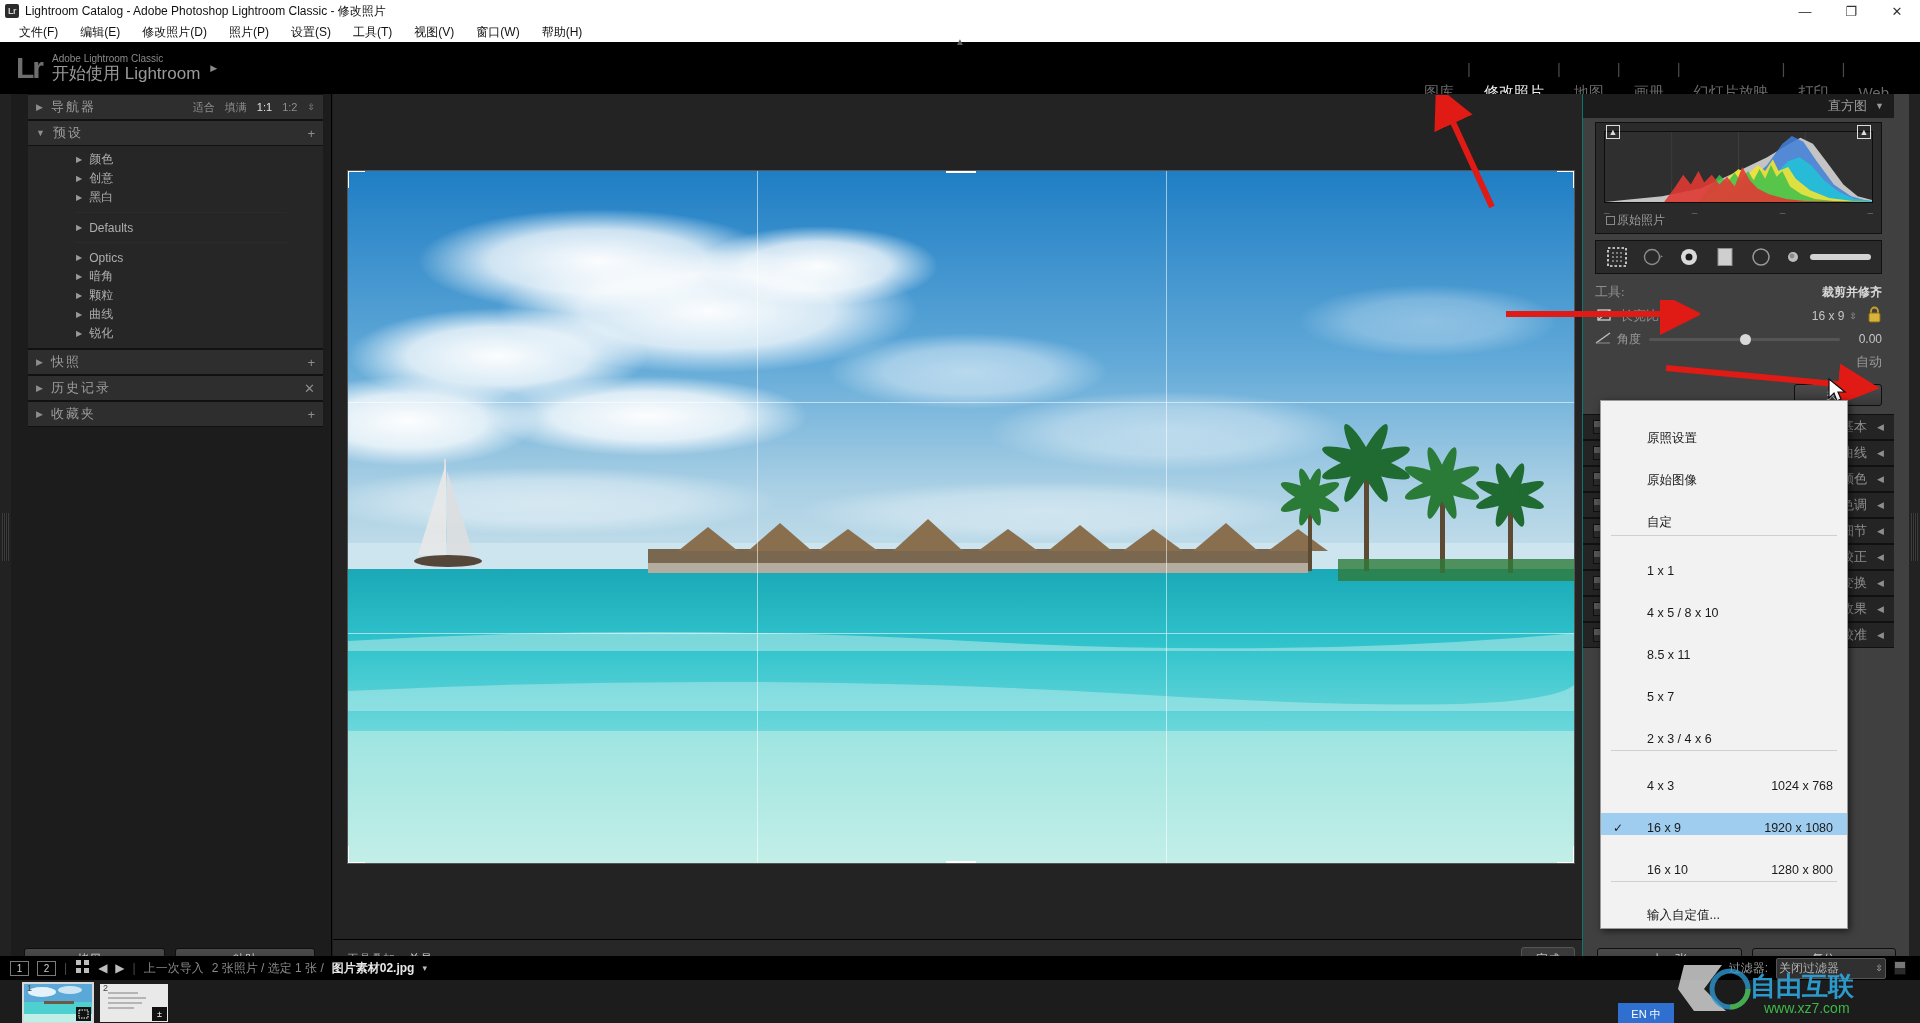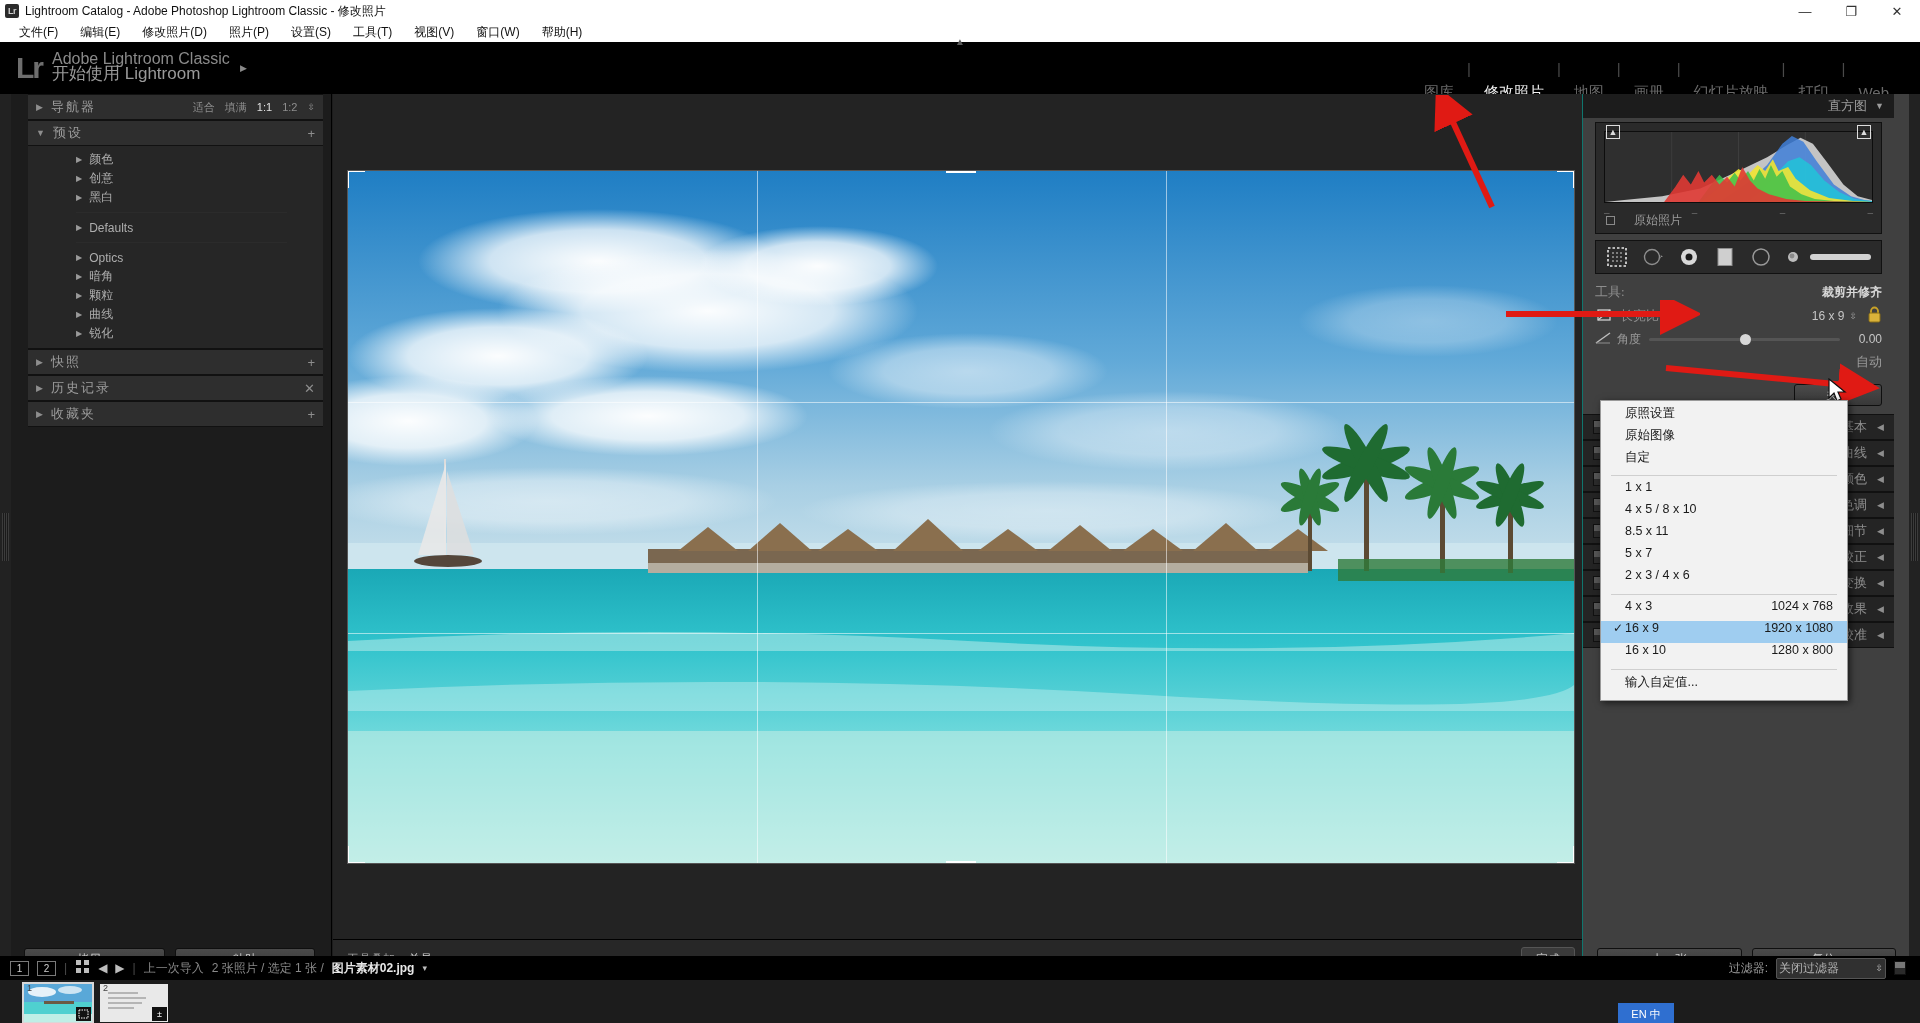"Adobe Lightroom Classic" #identity .txt .small { font-size: 16px -> 10px }
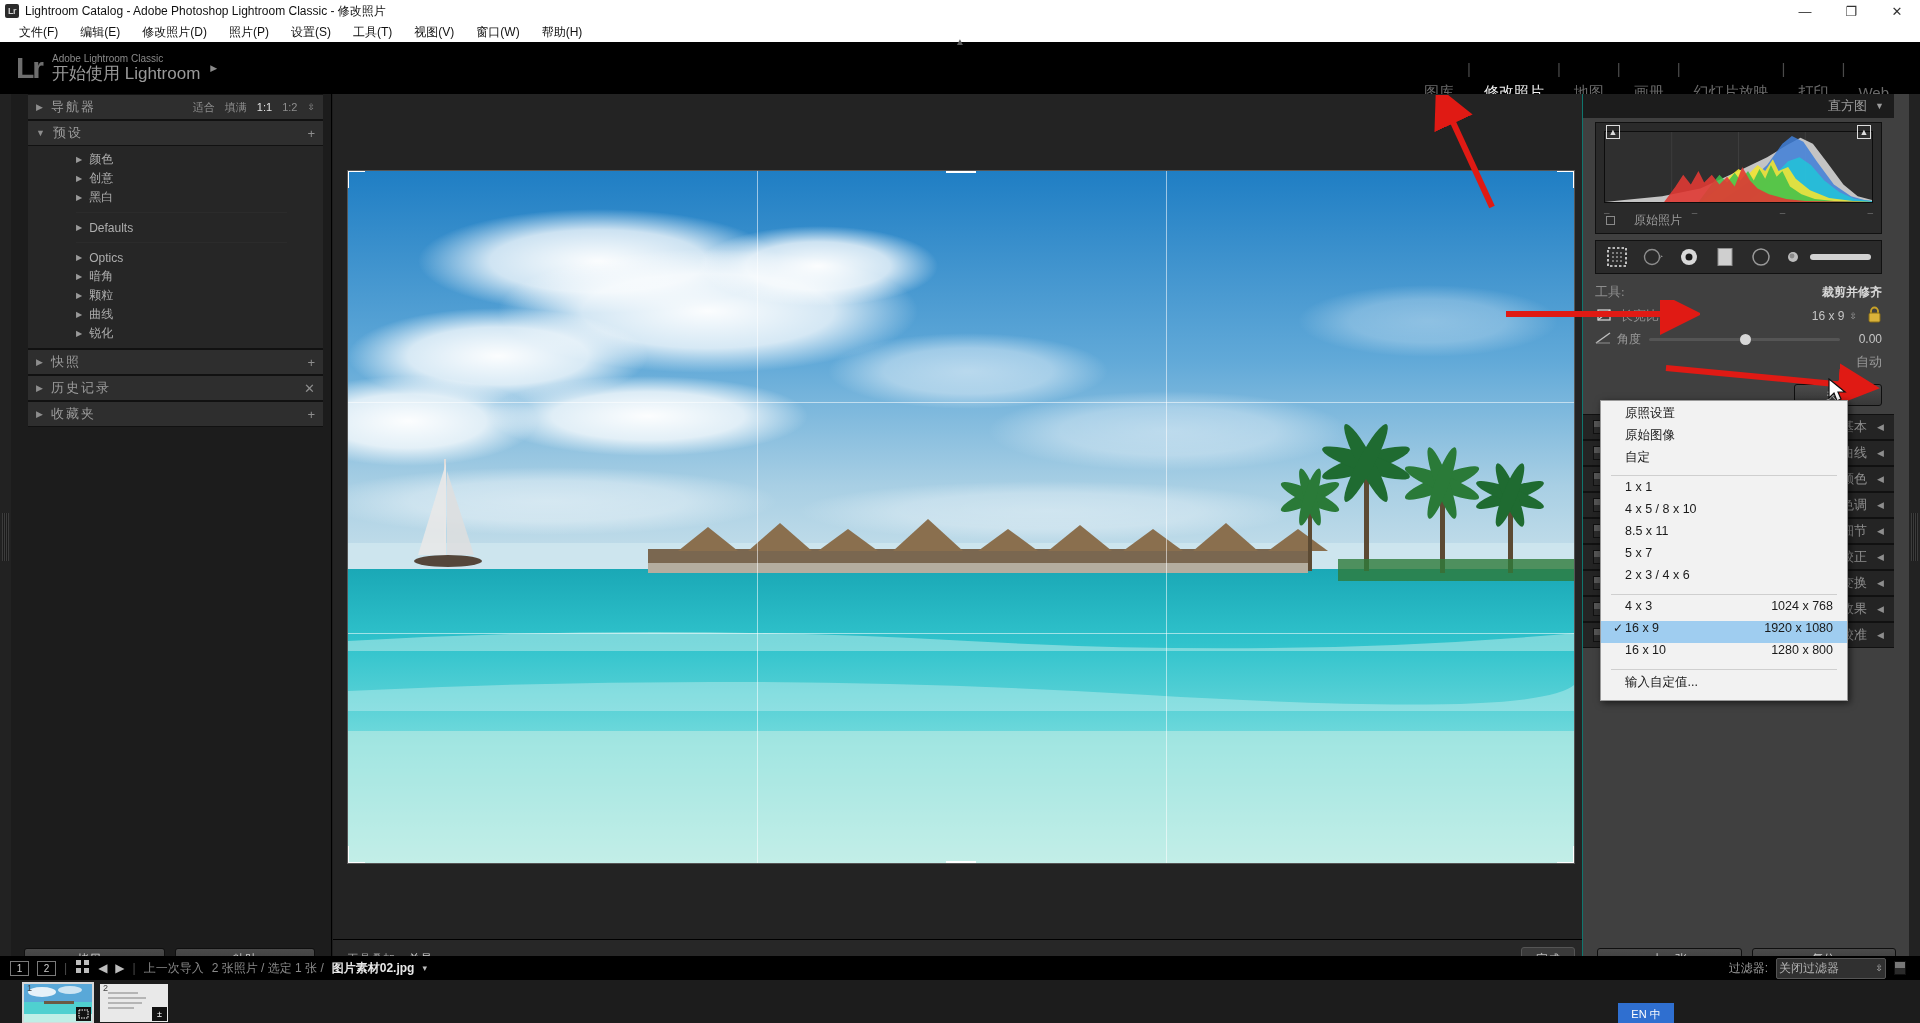"原始照片" .origrow { gap: 19px -> 2px }
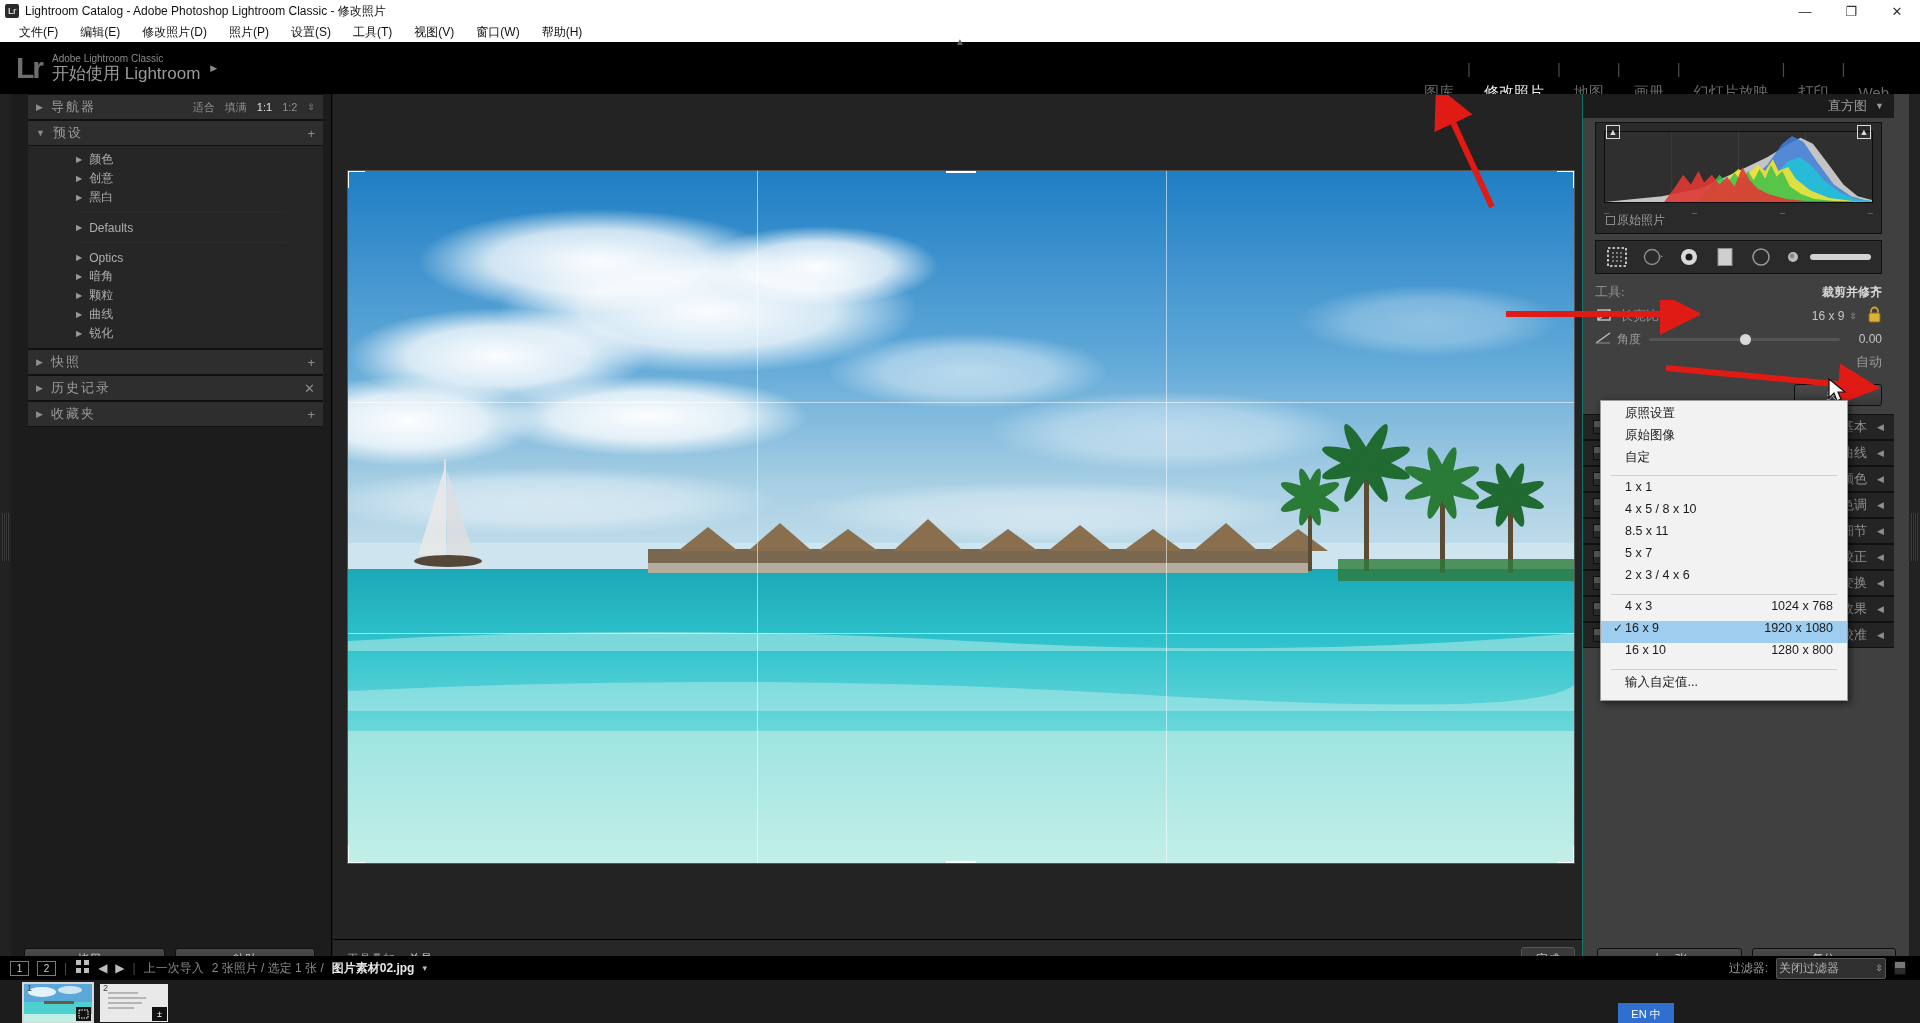"原照设置" #dropdown .mi { align-items: flex-start -> flex-end; margin-top: none -> 20px; padding-left: 24px -> 46px }
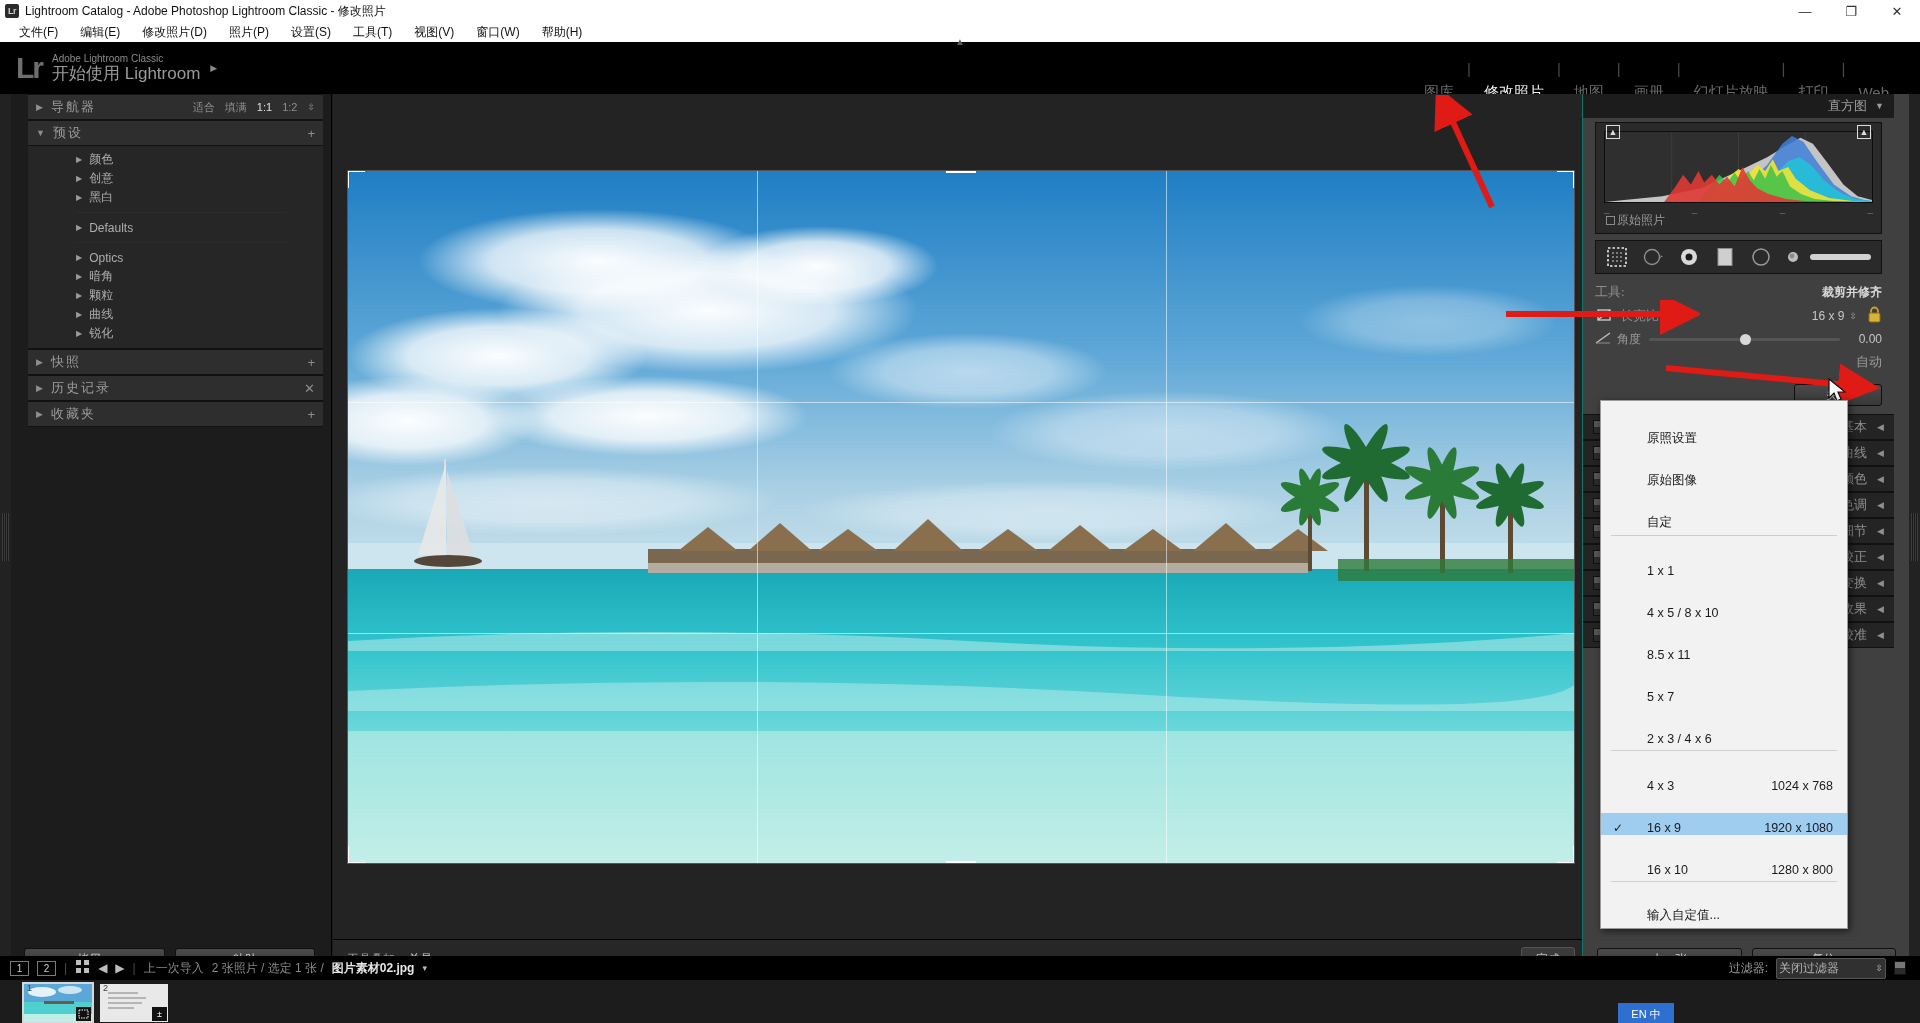"自由互联" div { html: none -> <div> <svg> <path></path> <circle></circle> <circle></circle> <text>自由互联</text> <text>www.xz7.com</text> </svg> </div> }
